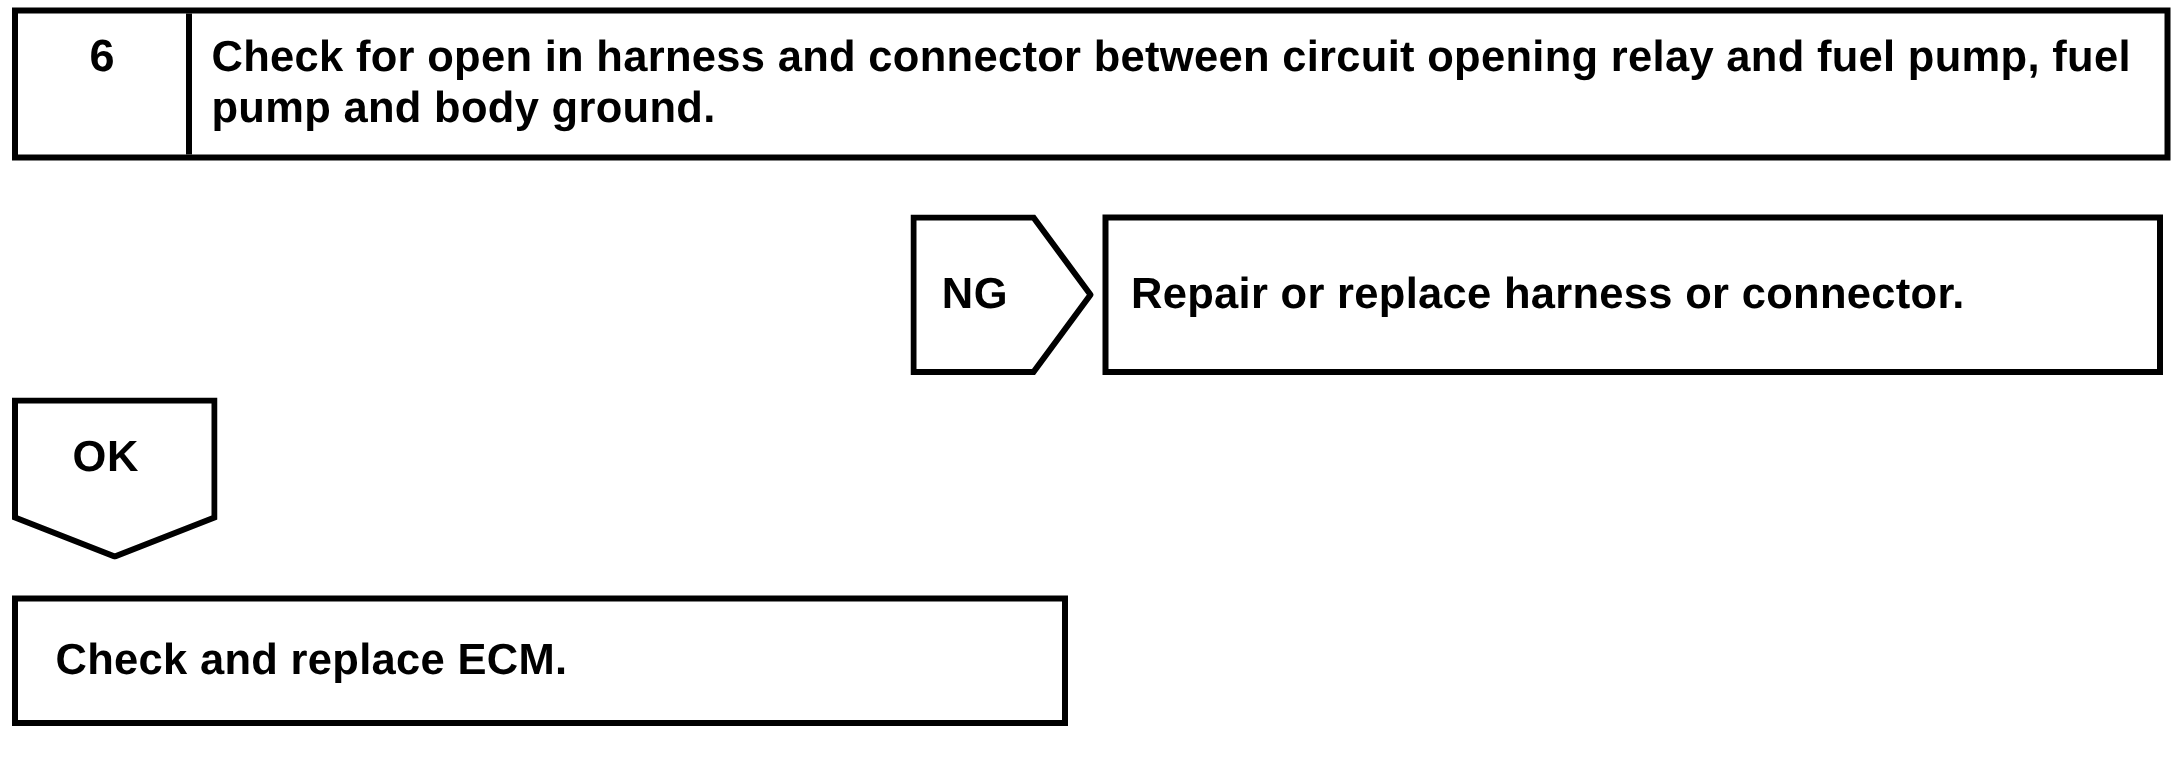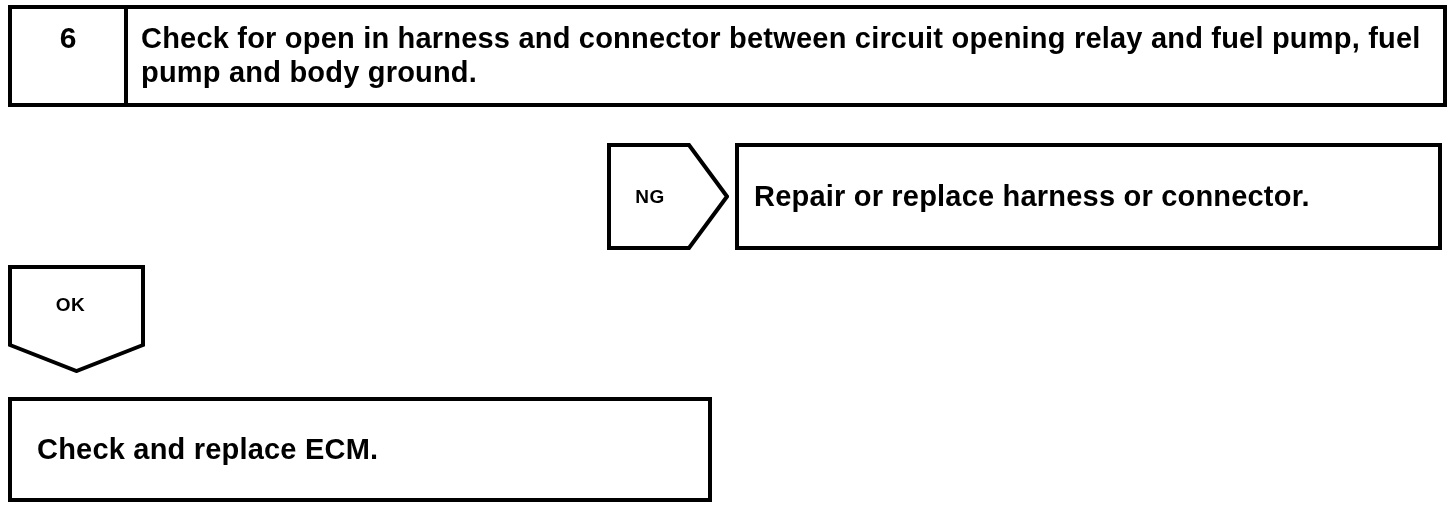"NG" .connector-label { font-size: 19px -> 29px }
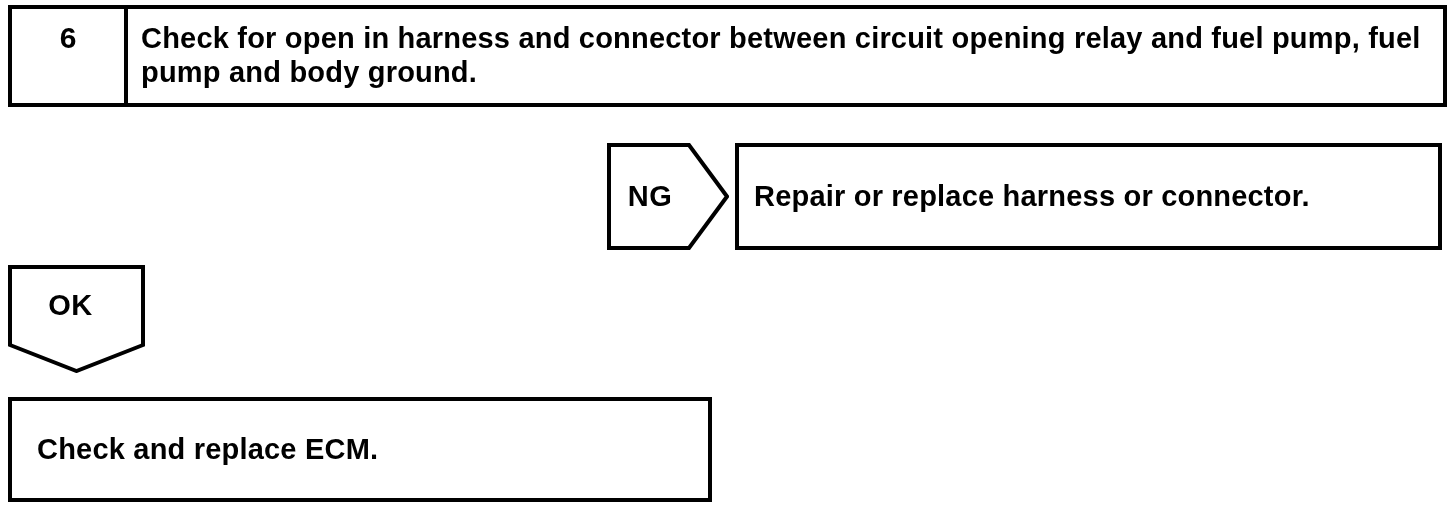"Check and replace ECM." .ok-action-box { height: 105px -> 87px }
